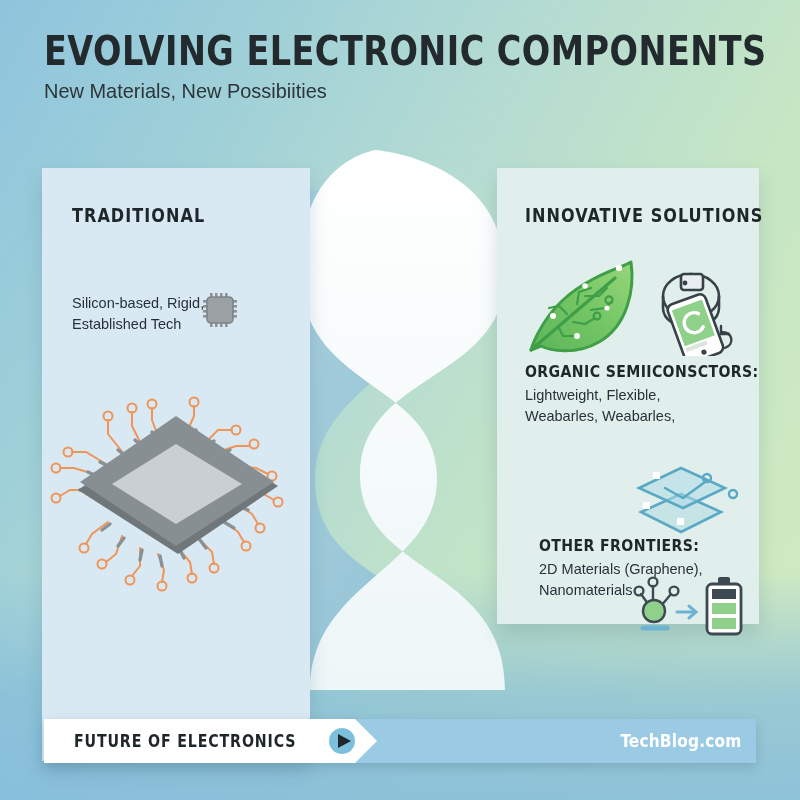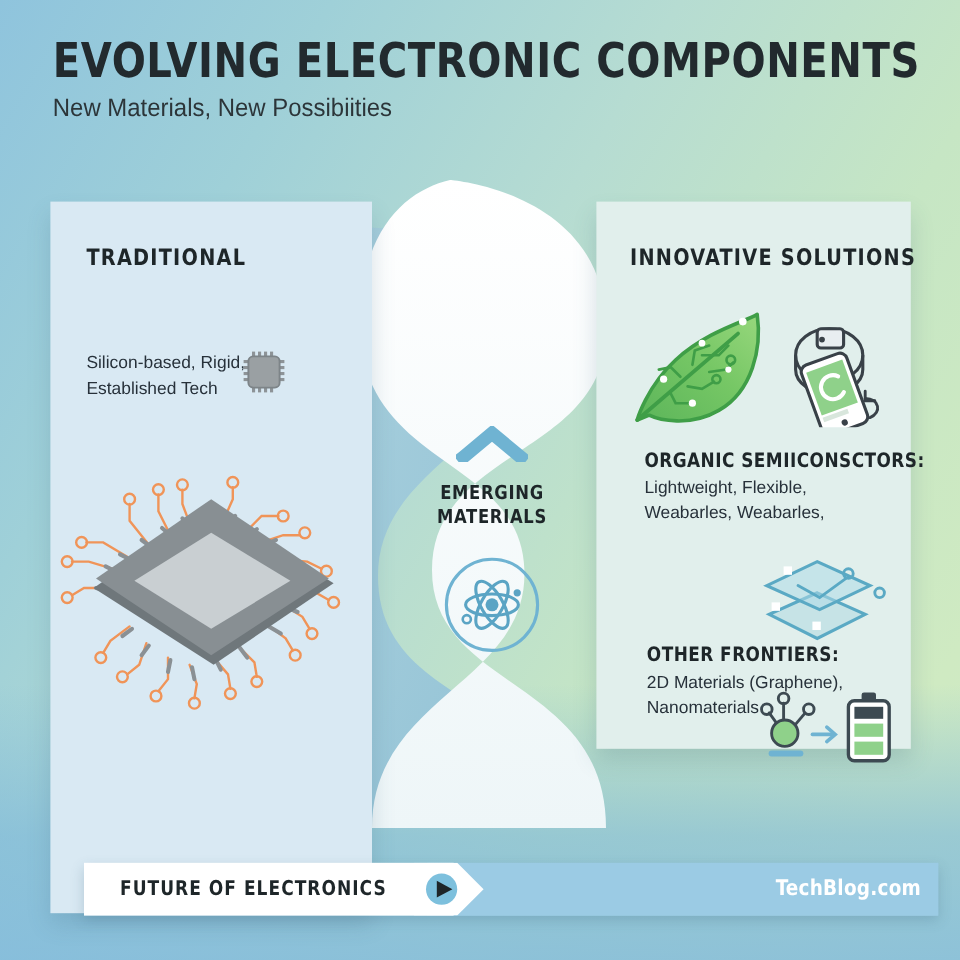"ORGANIC SEMIICONSCTORS:" .sec1 { margin-left: 12px -> none; top: 206px -> 194px }
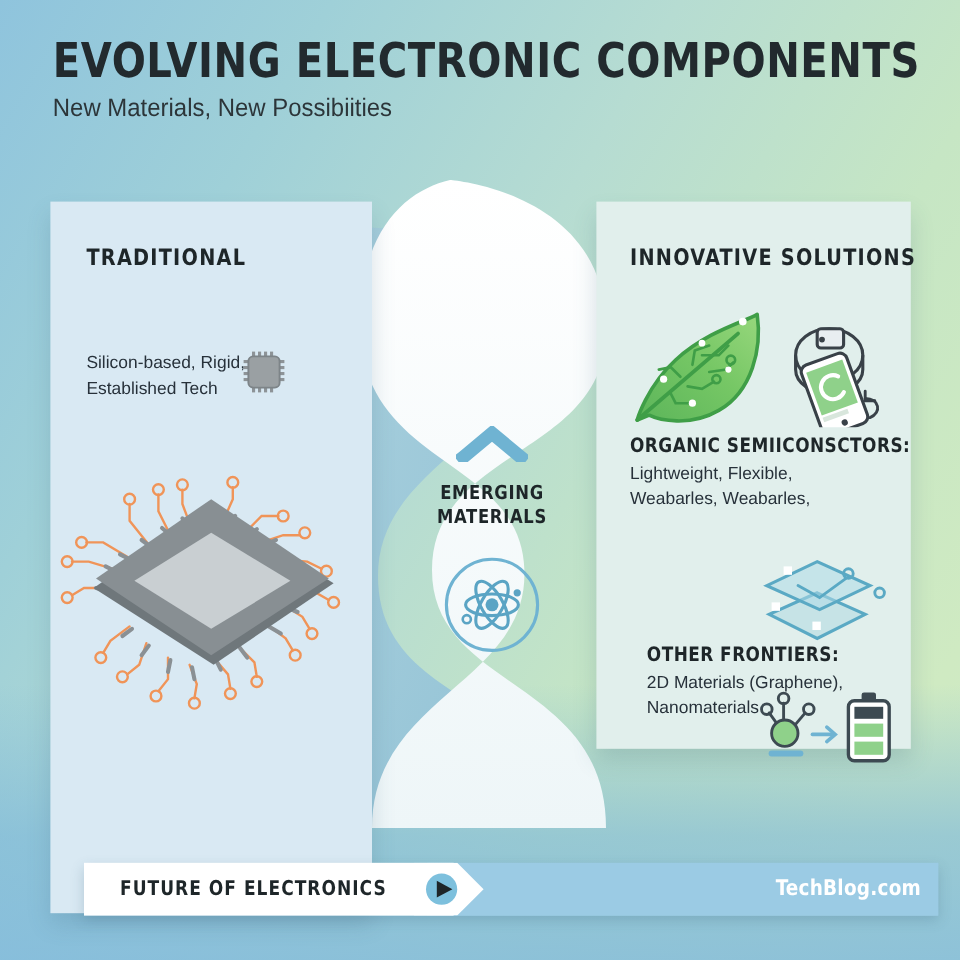"EMERGING" div.emerging { html: <div> <svg> <path></path> </svg> <div>EMERGING</div> <div>MATERIALS</div> <svg> <circle></circle> <g> <ellipse></ellipse> <ellipse></ellipse> <ellipse></ellipse> </g> <circle></circle> <circle></circle> <circle></circle> </svg> </div> -> none }
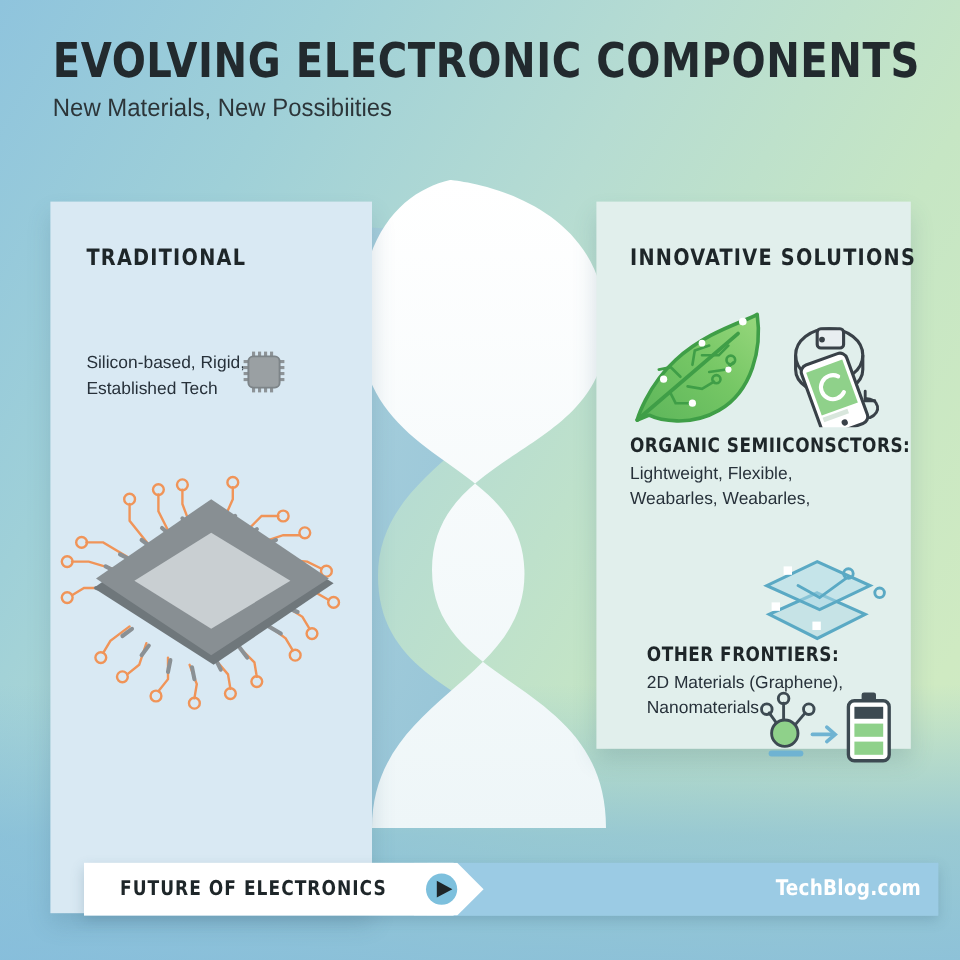"FUTURE OF ELECTRONICS" .footer { margin-left: 26px -> none }
